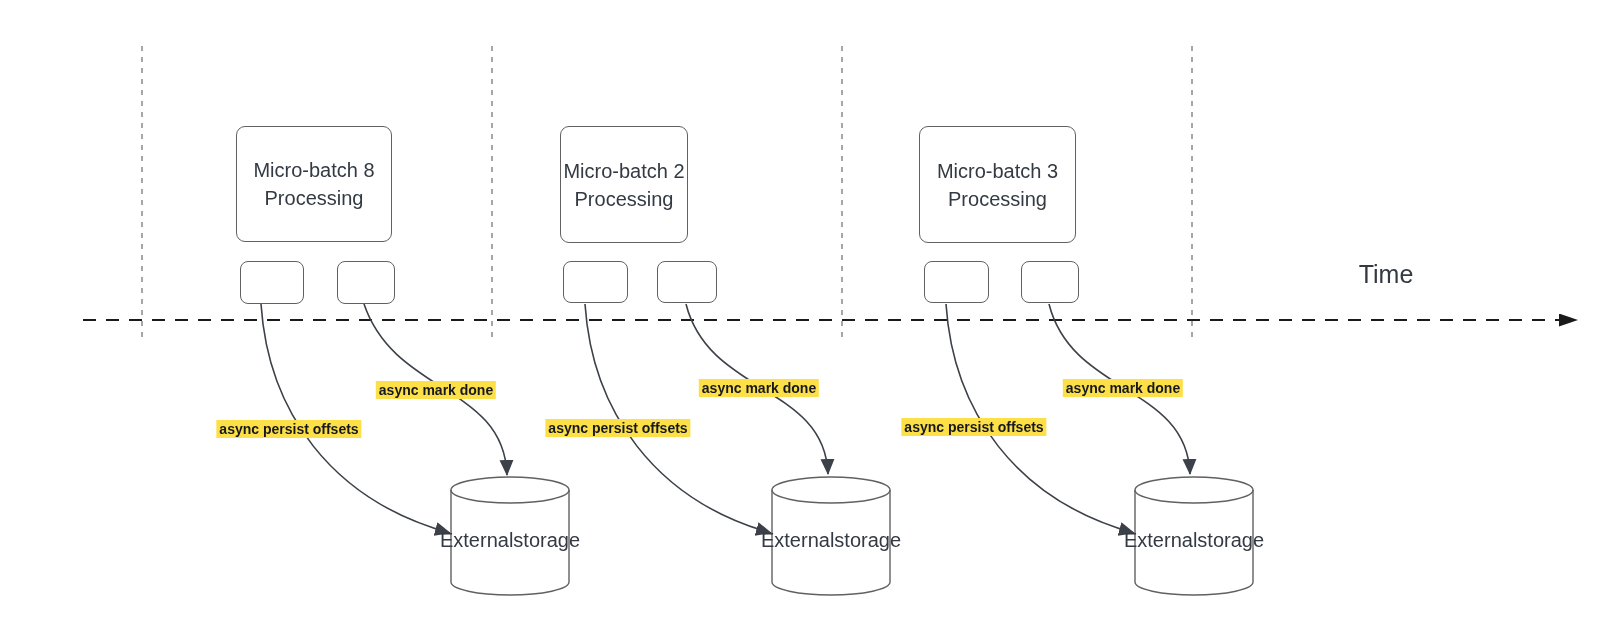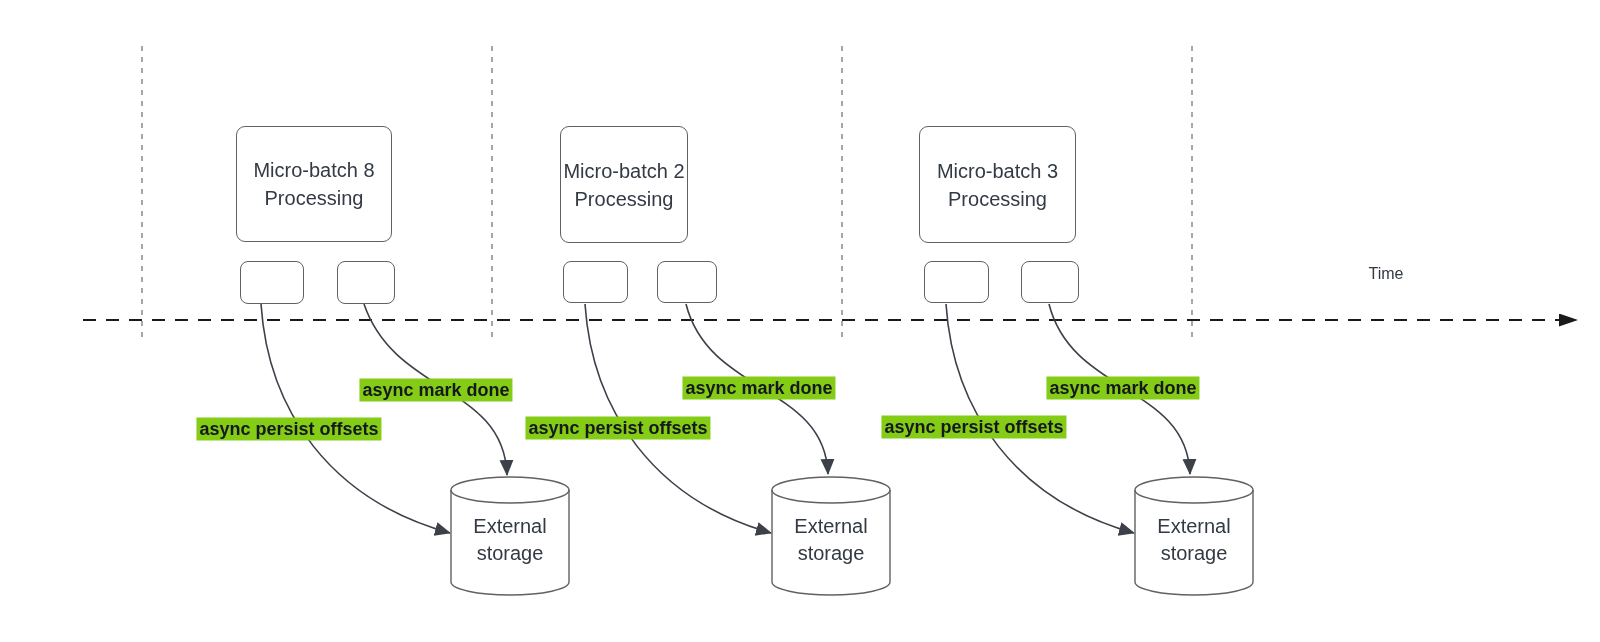"Time" .time-label { font-size: 16px -> 25px }
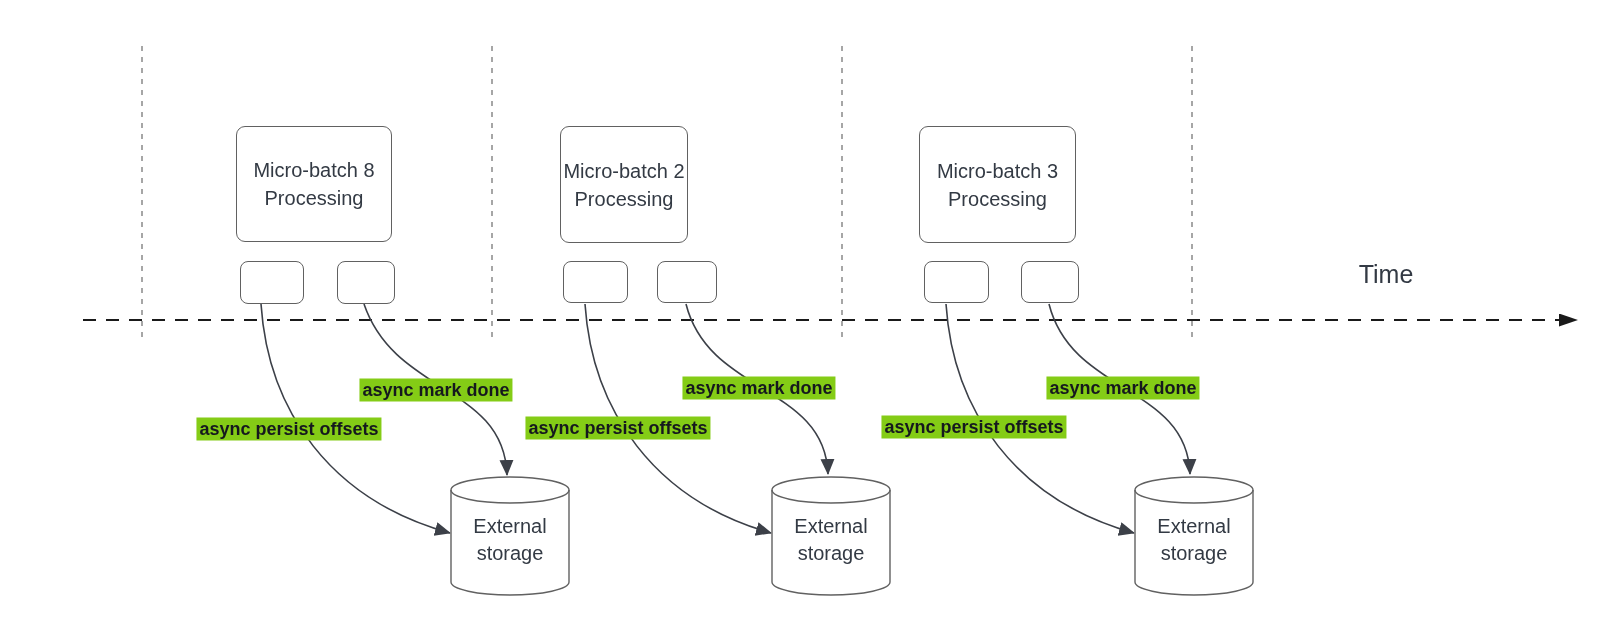"async mark done" .edge-label { background: #84cc16 -> #fde047; font-size: 18px -> 14px }
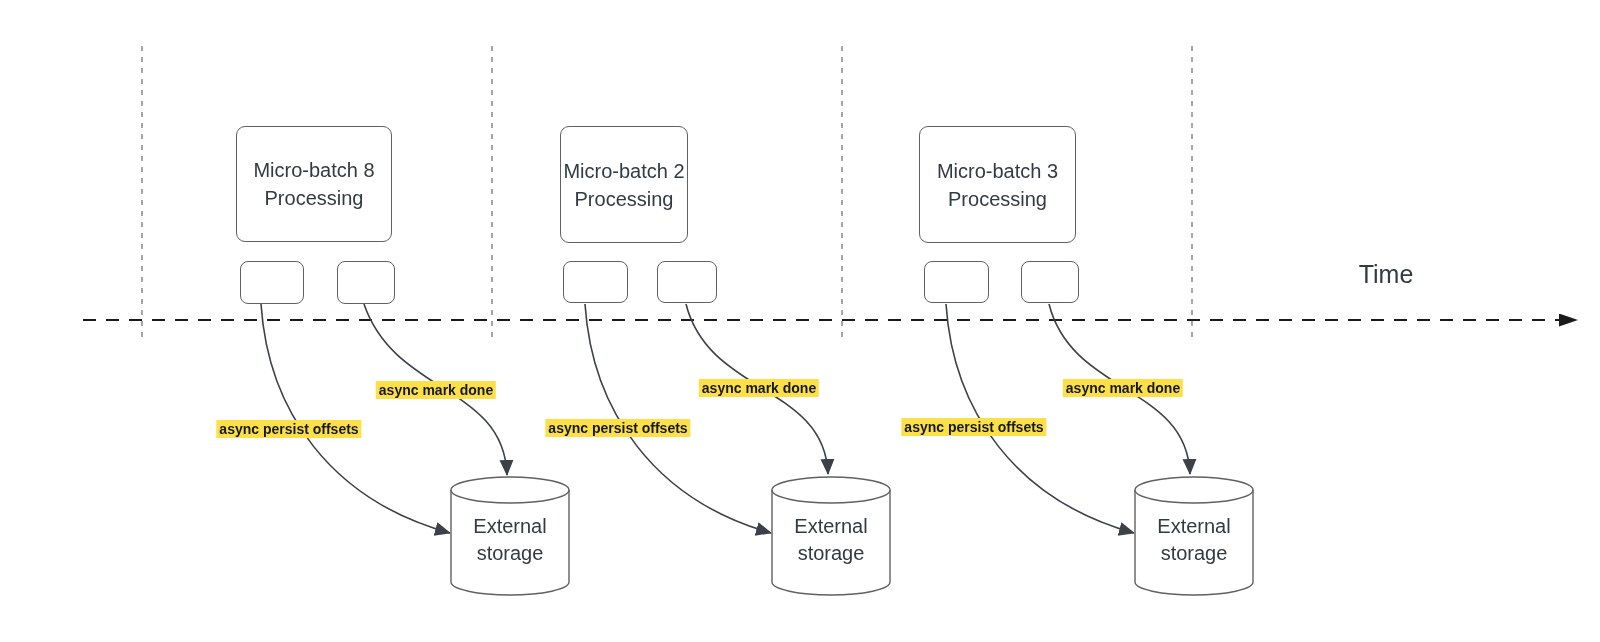"External" .storage-label { flex-direction: column -> row }
